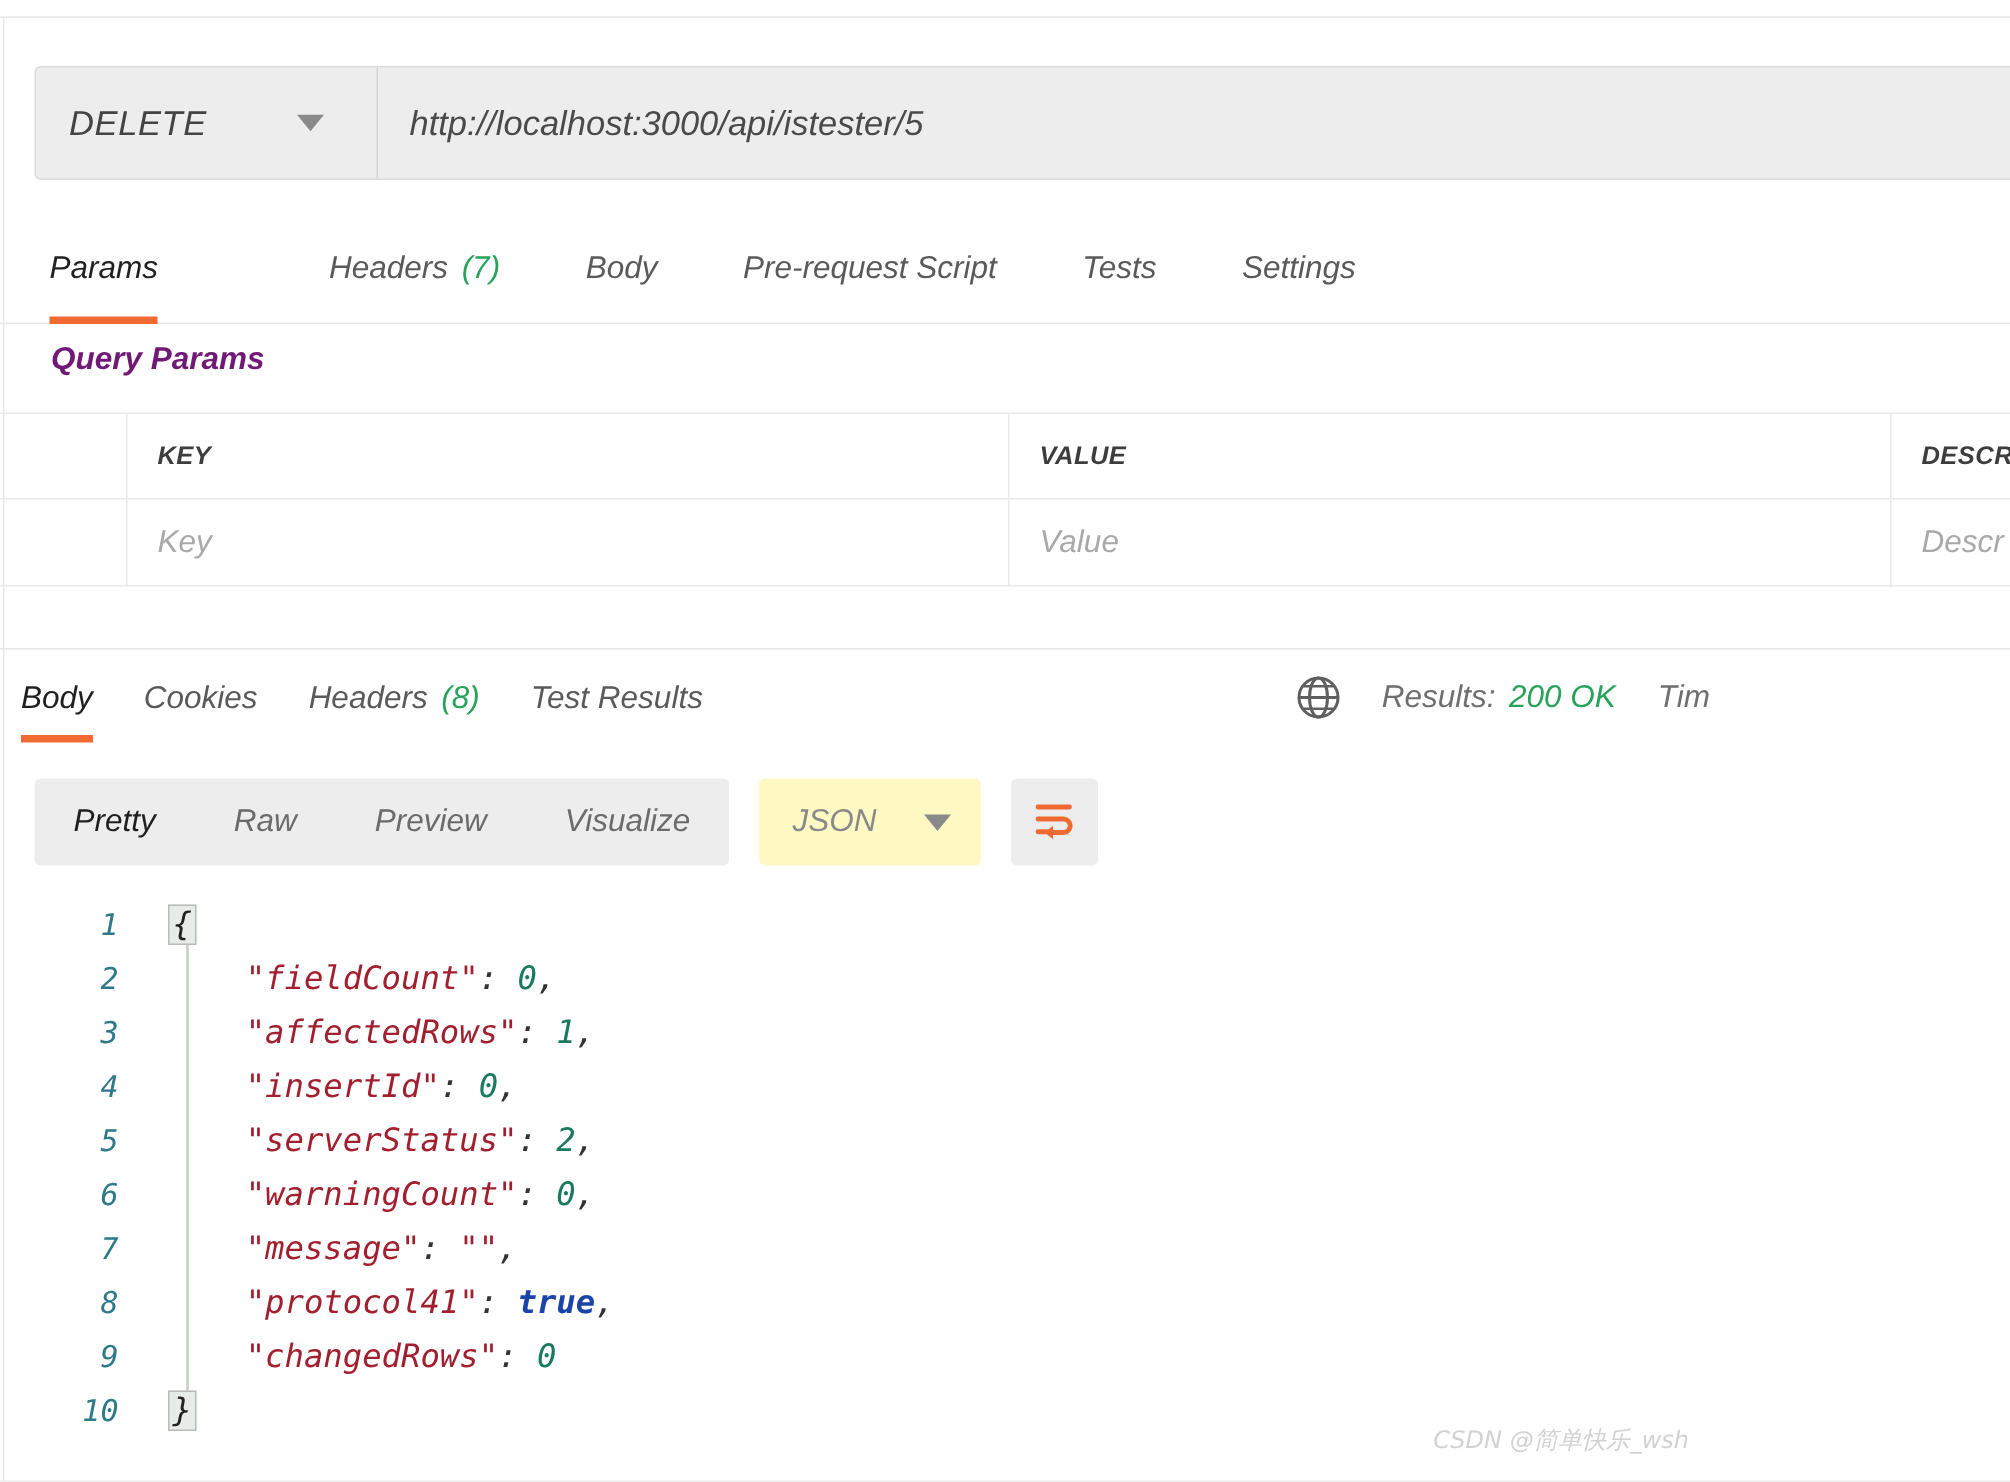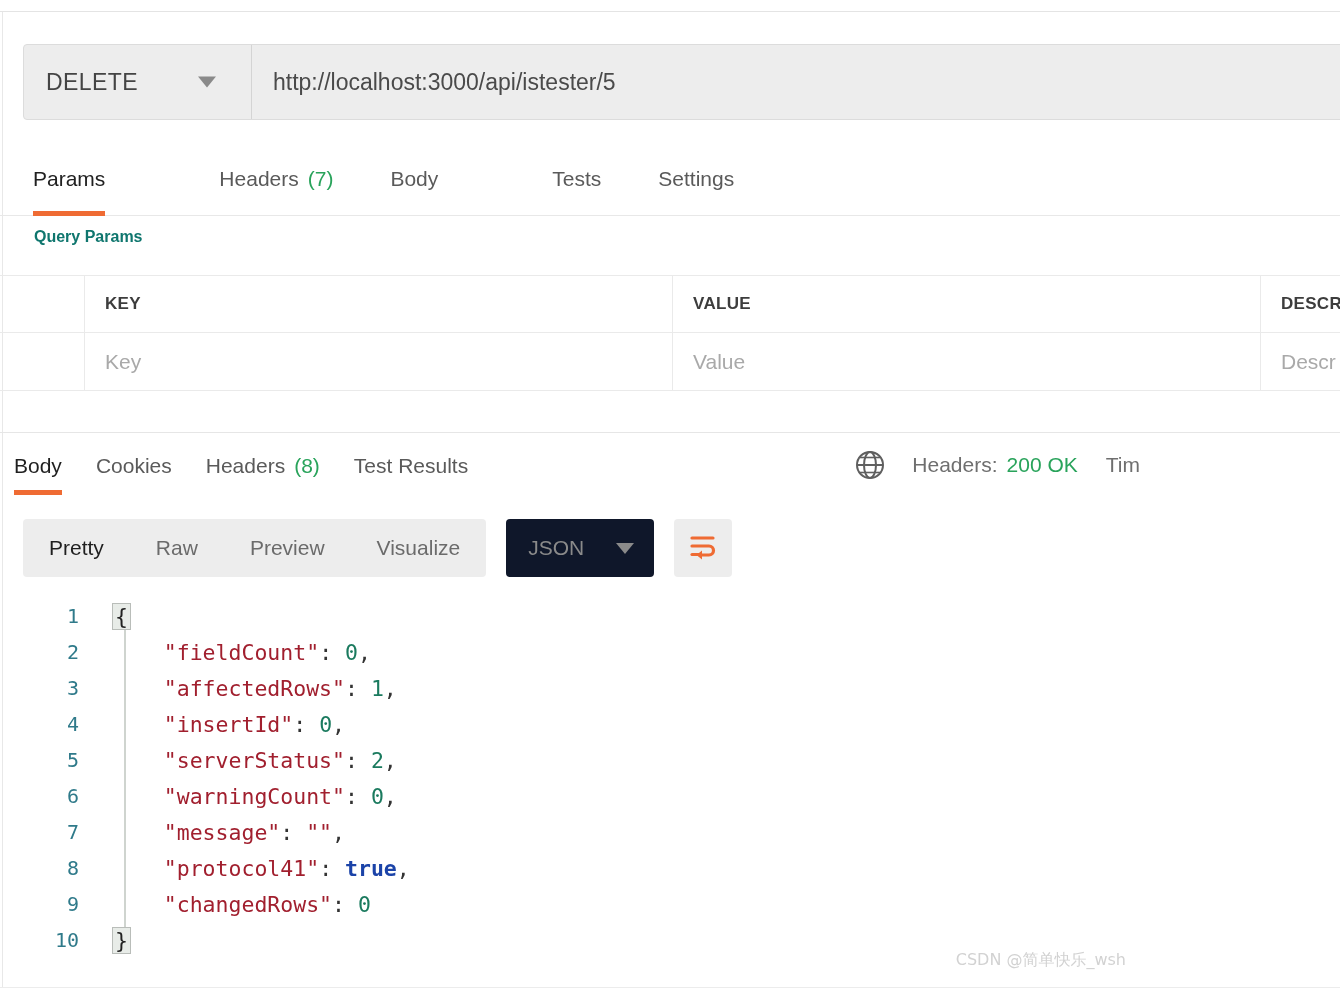"DELETE" #root { font-style: none -> italic }
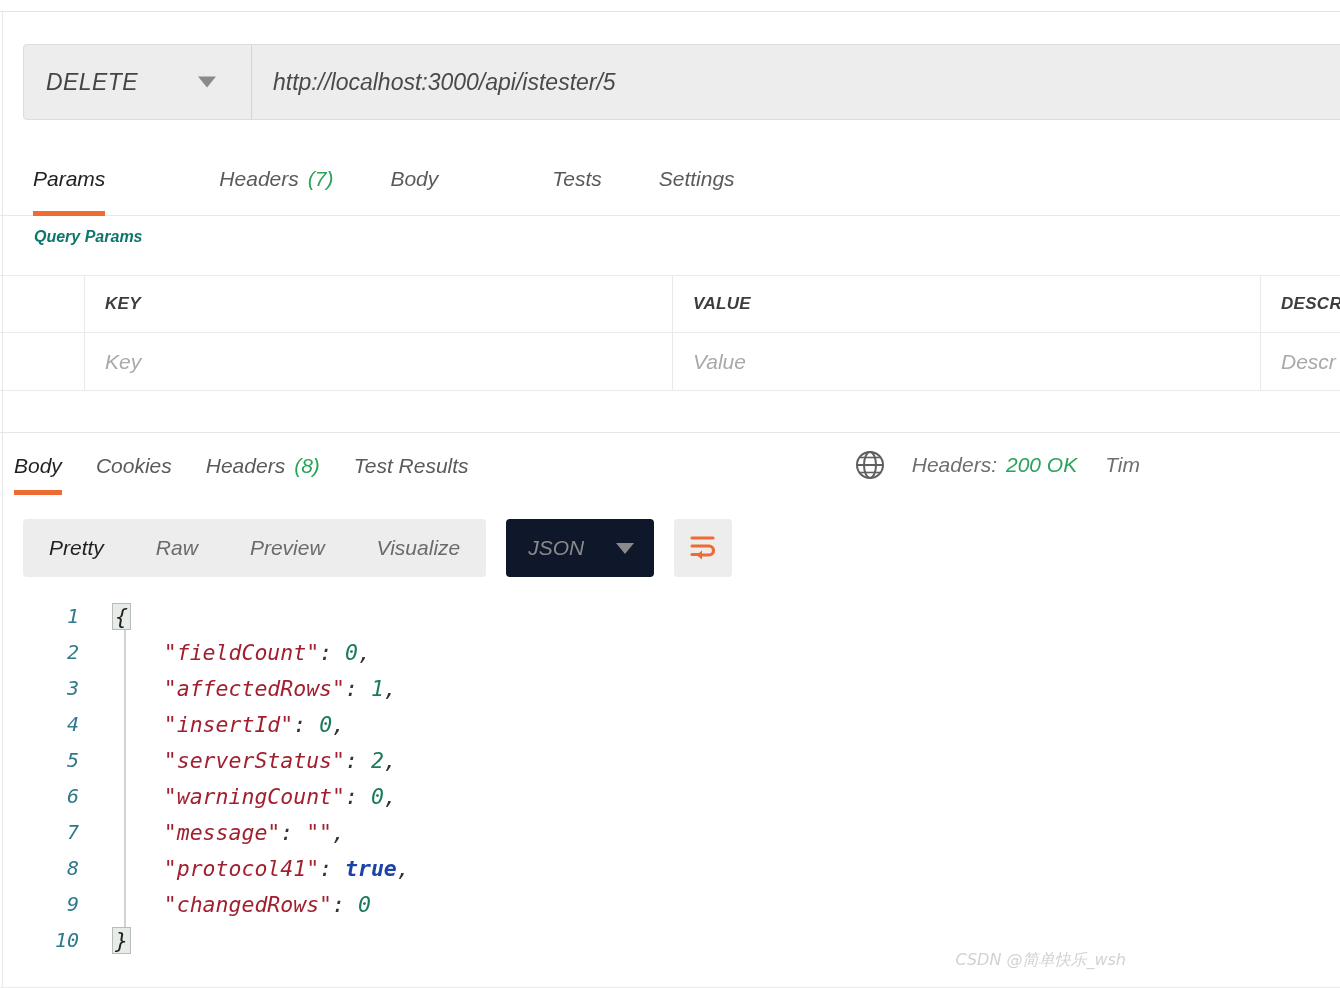"Pre-request Script" div.tab { html: none -> <div> <span>Pre-request Script</span> </div> }
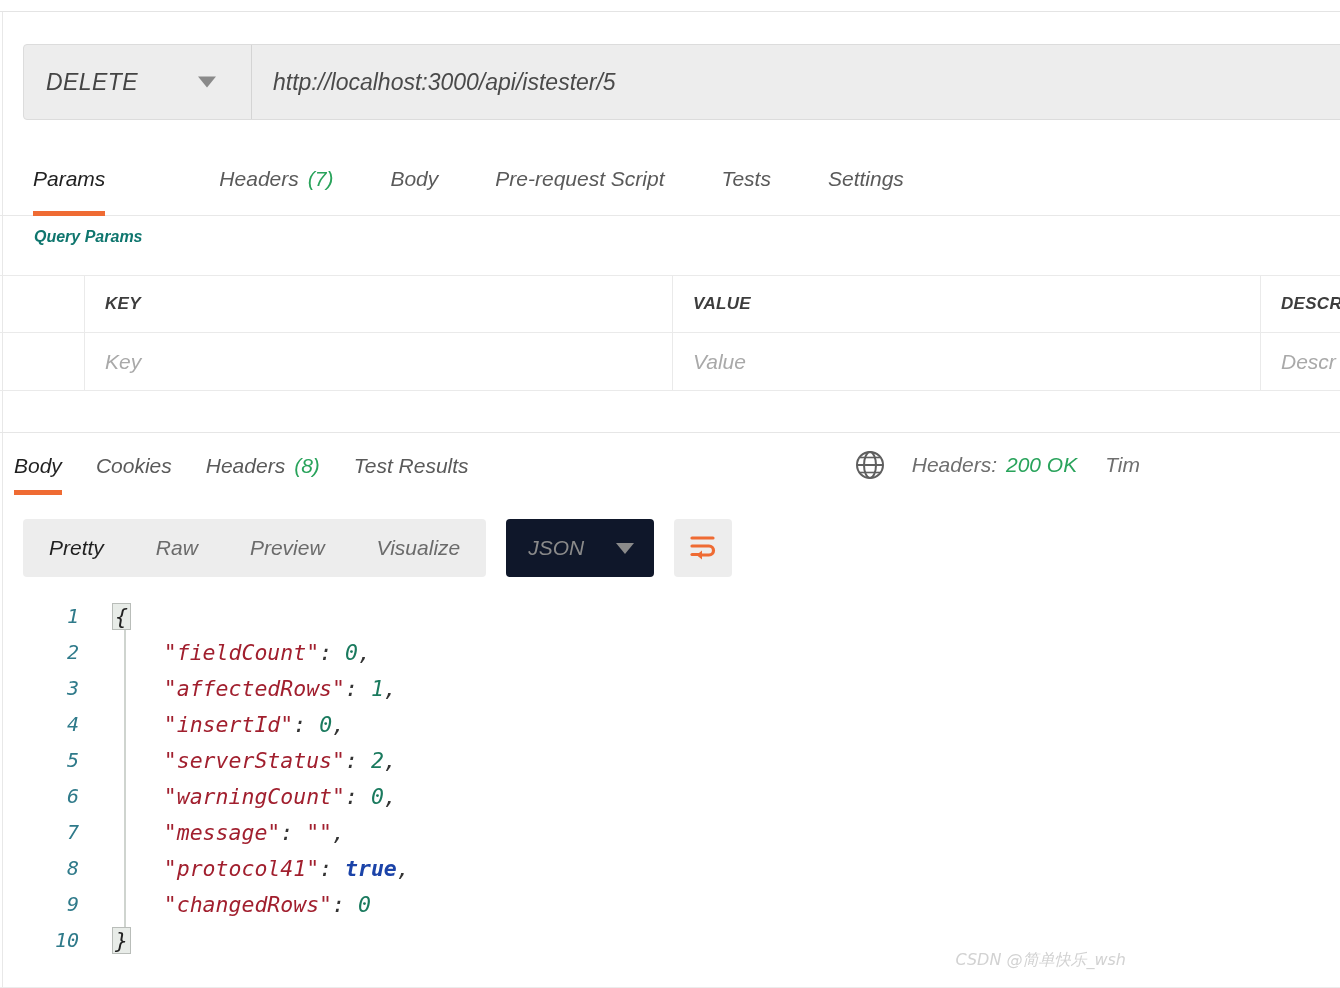"Query Params" .qp-title { color: #0f766e -> #701a75; font-size: 16px -> 21px }
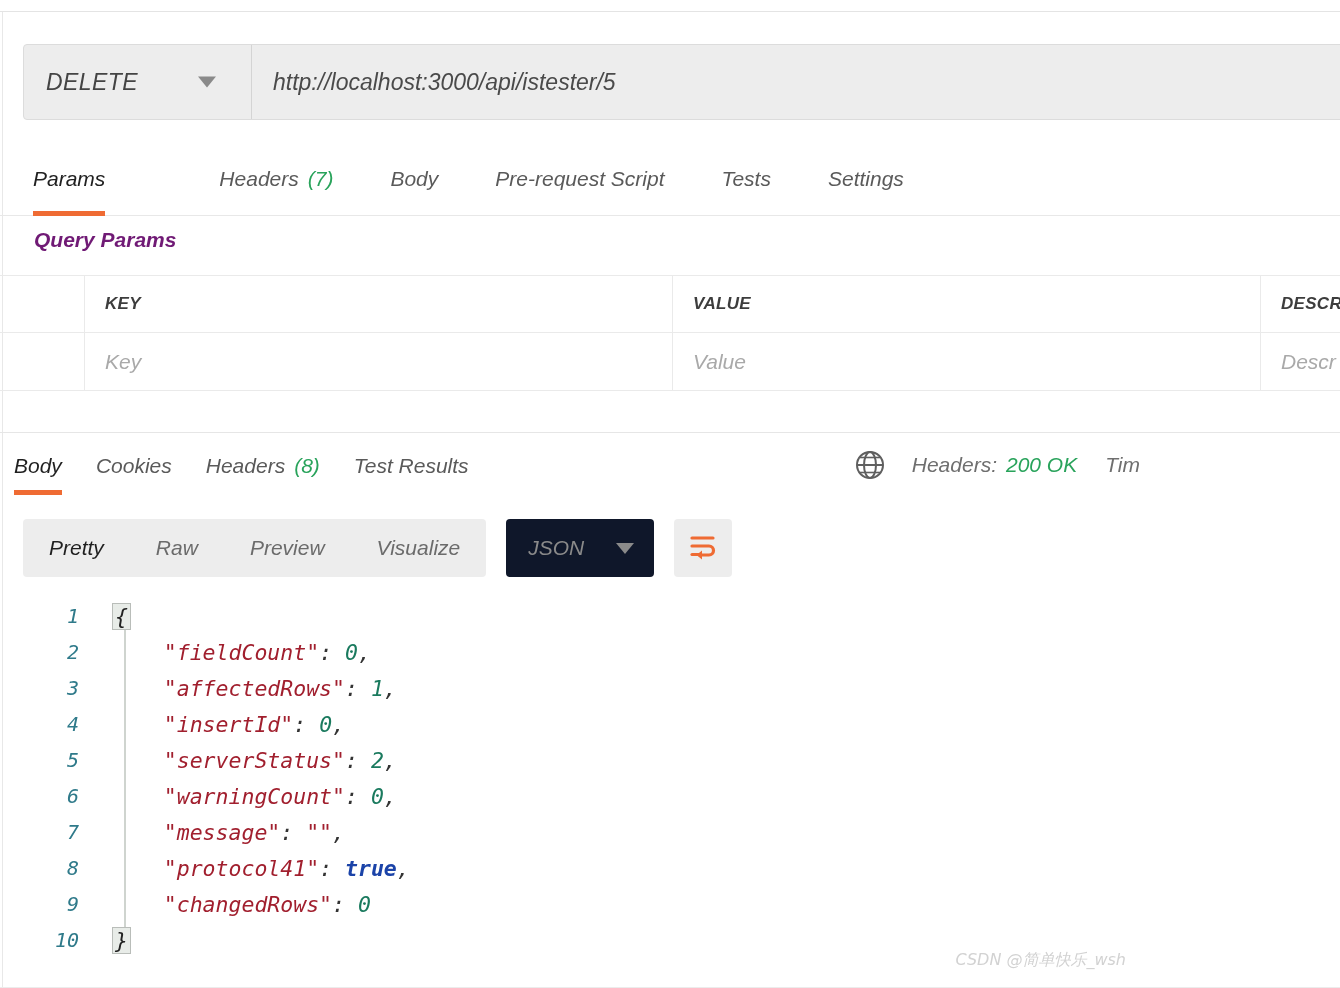"Headers:" span.status-label { text: Headers -> Results }
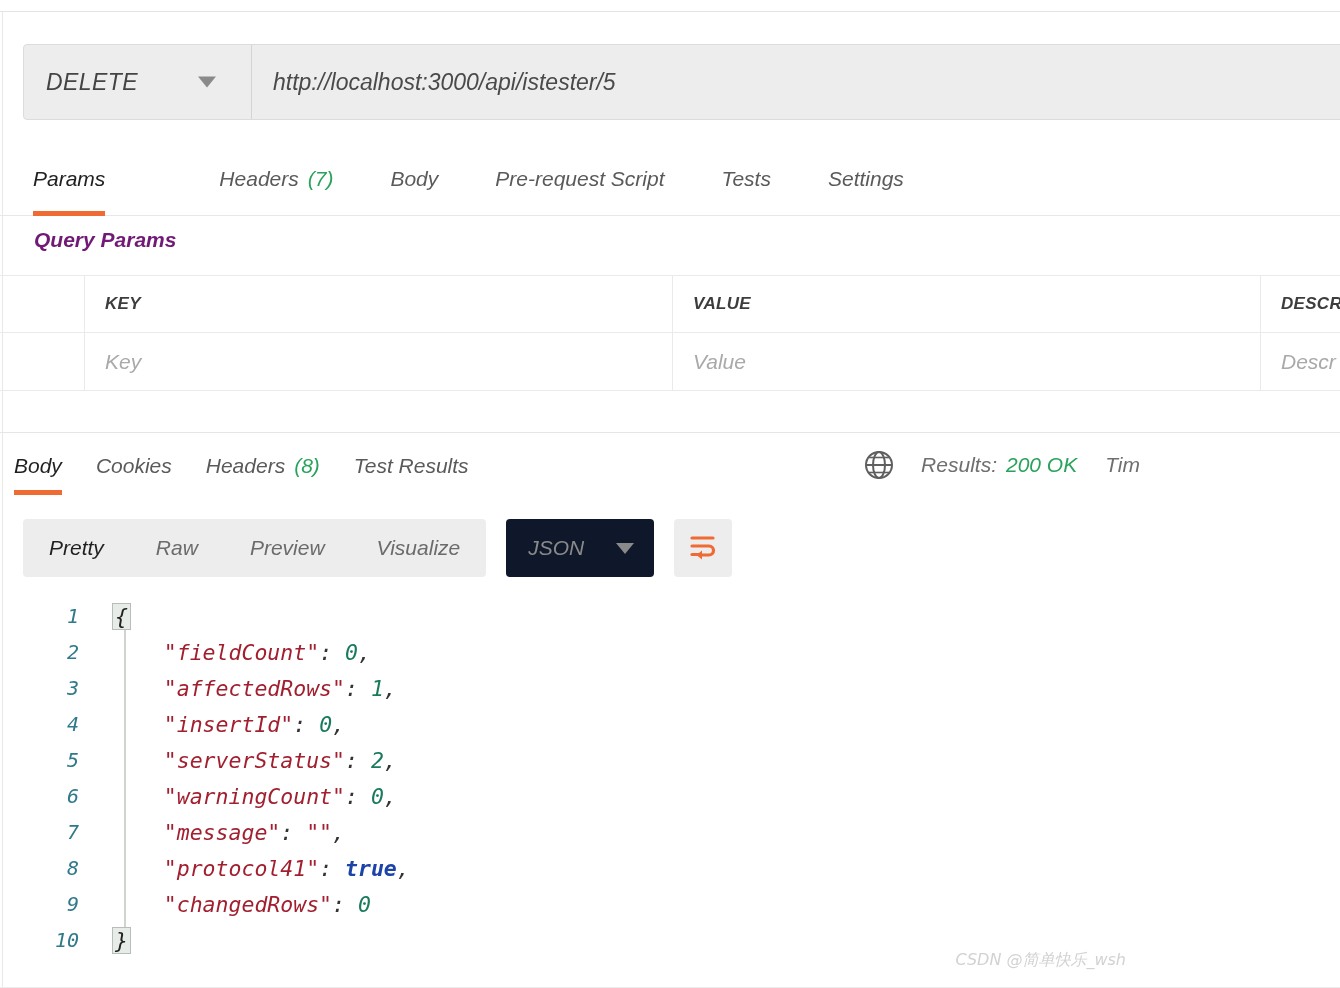"JSON" .fmt { background: #0f172a -> #fef9c3 }
